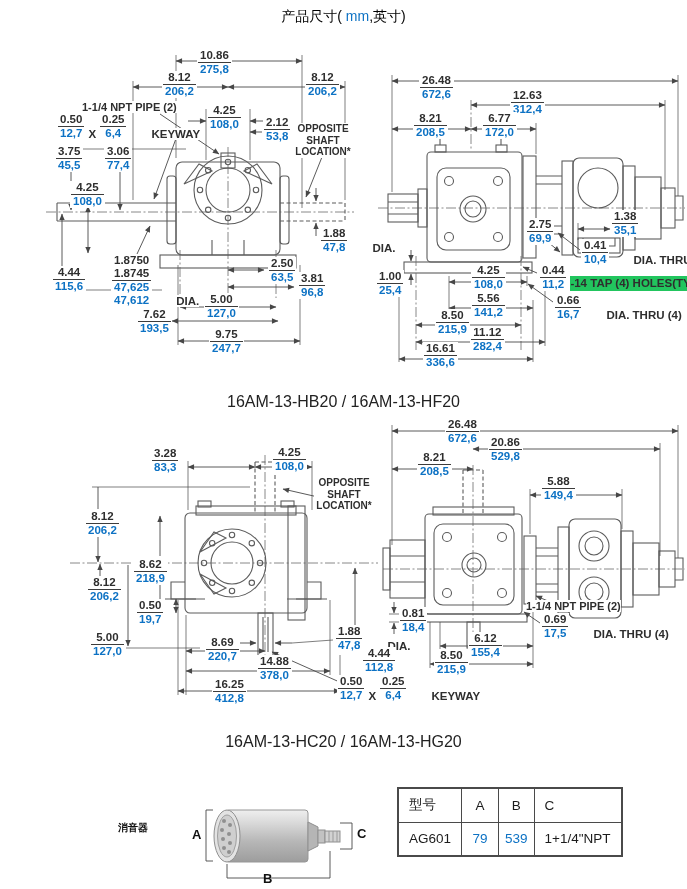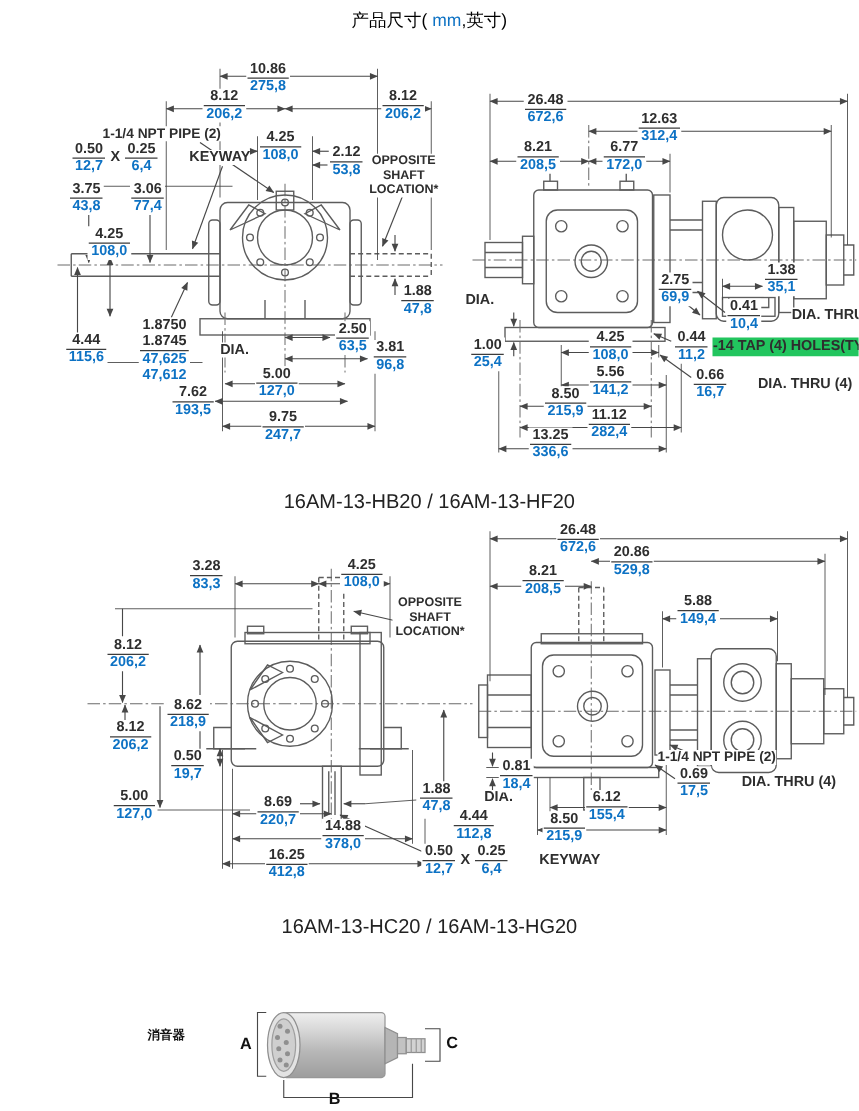"10.86" .dim { align-items: center -> flex-end }
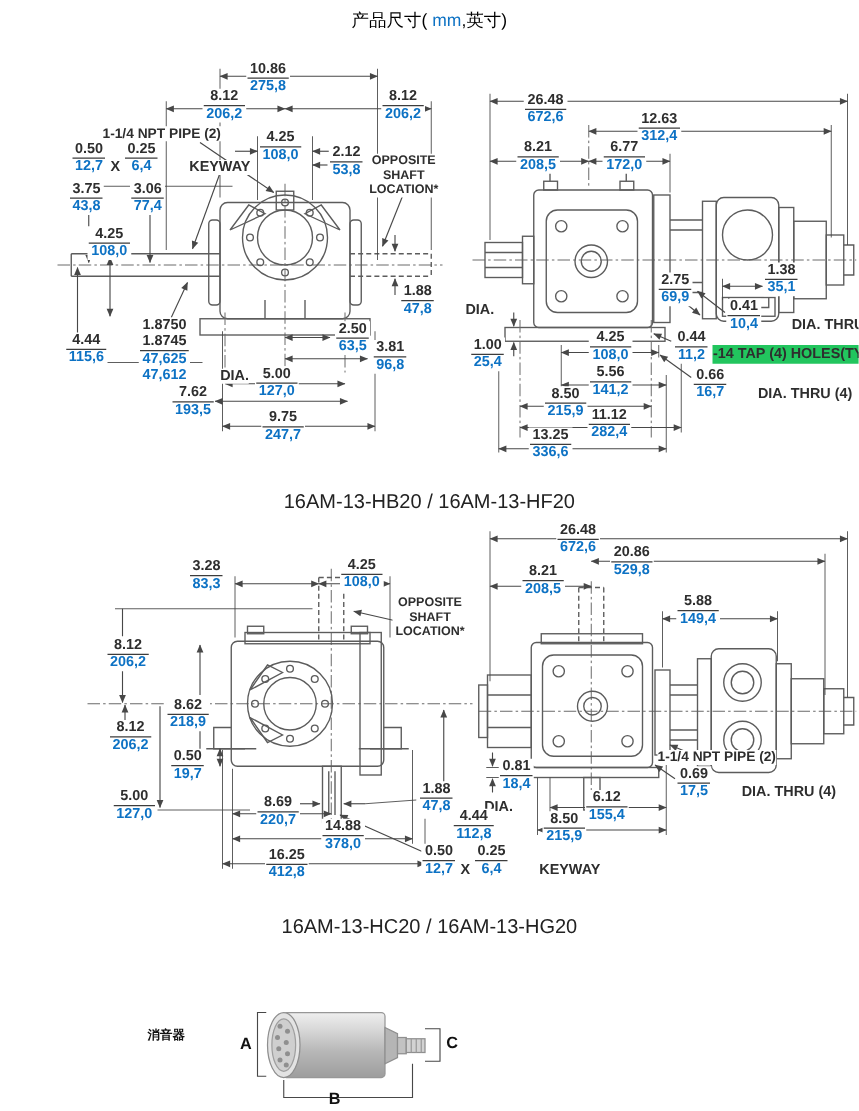"43,8" span.mm { text: 43,8 -> 45,5 }
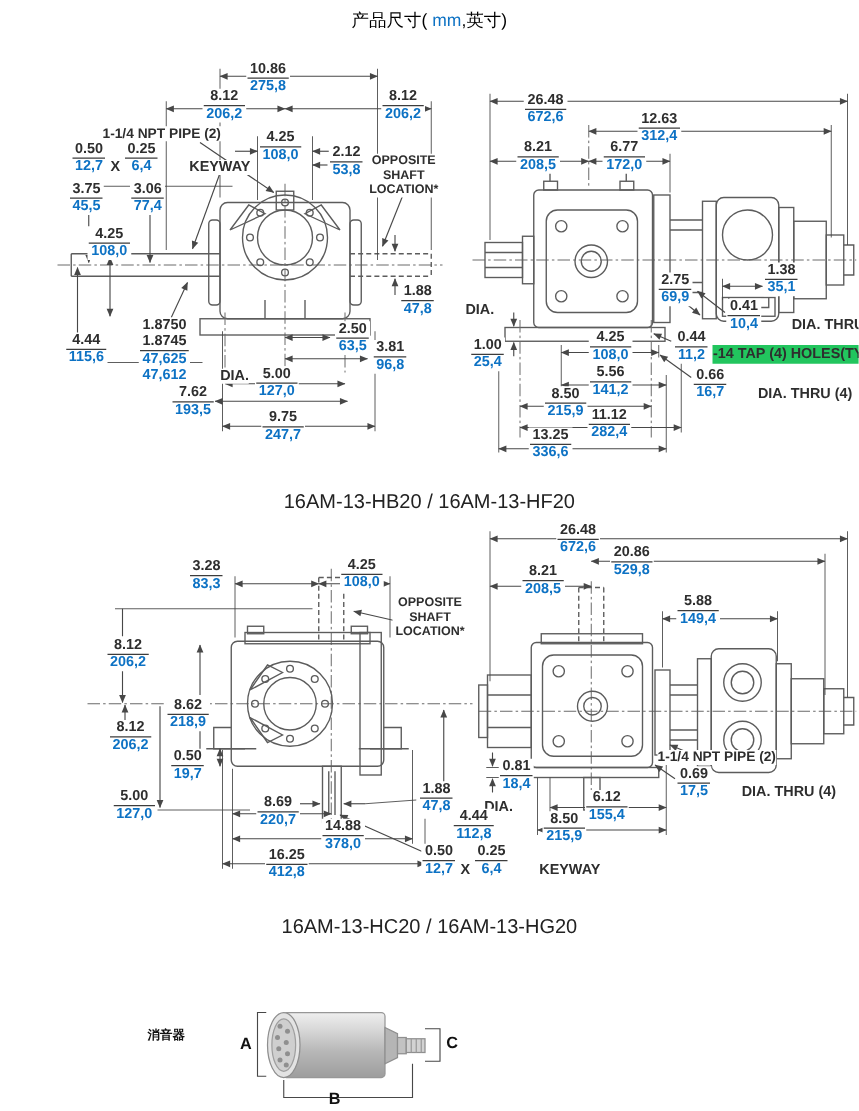"13.25" span.in { text: 13.25 -> 16.61 }
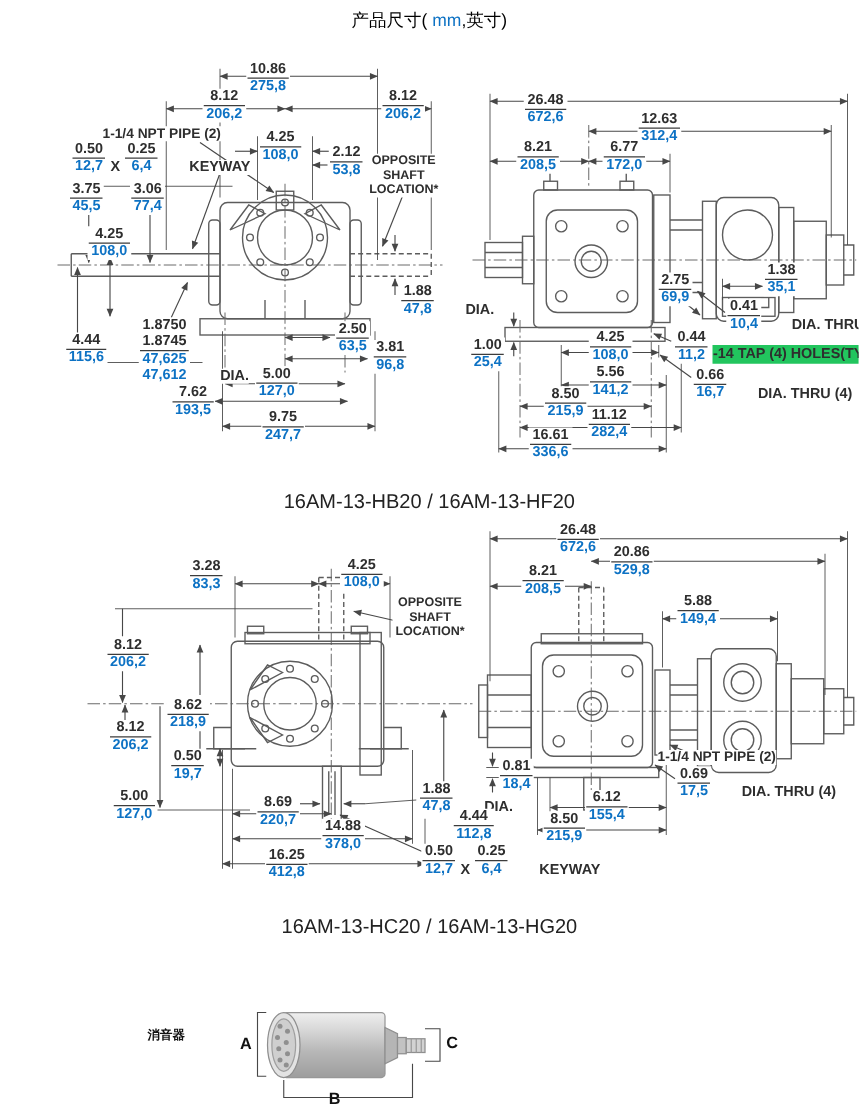"型号" table.spec { html: none -> <table> <tbody> <tr> <th>型号</th> <th>A</th> <th>B</th> <th>C</th> </tr> <tr> <td>AG601</td> <td>79</td> <td>539</td> <td>1+1/4"NPT</td> </tr> </tbody> </table> }
